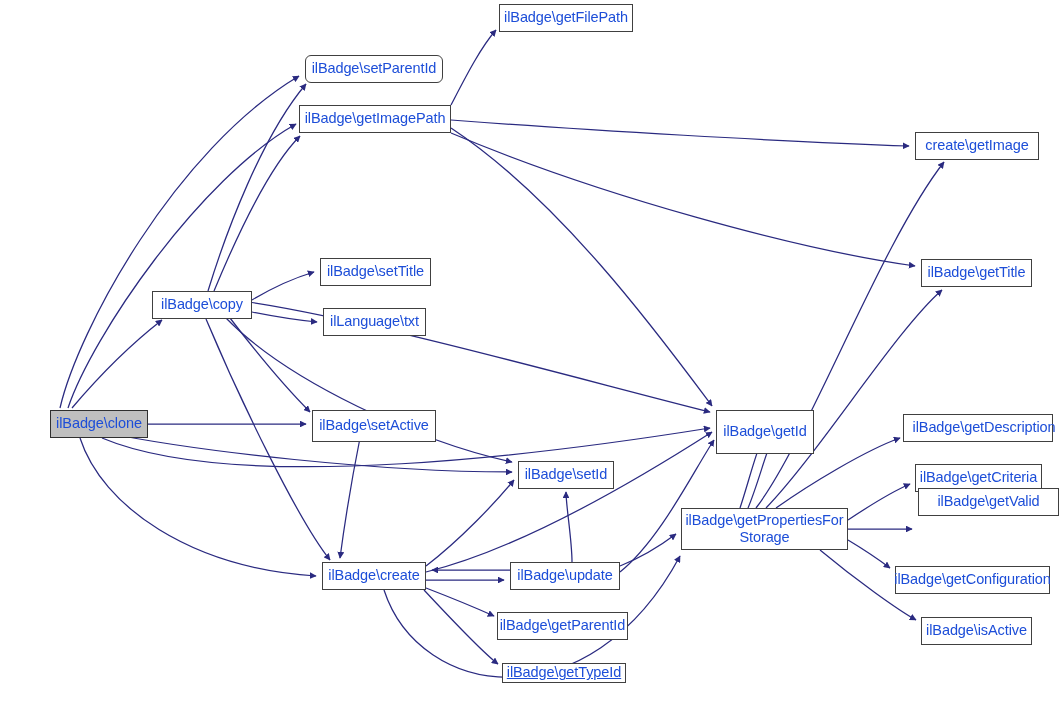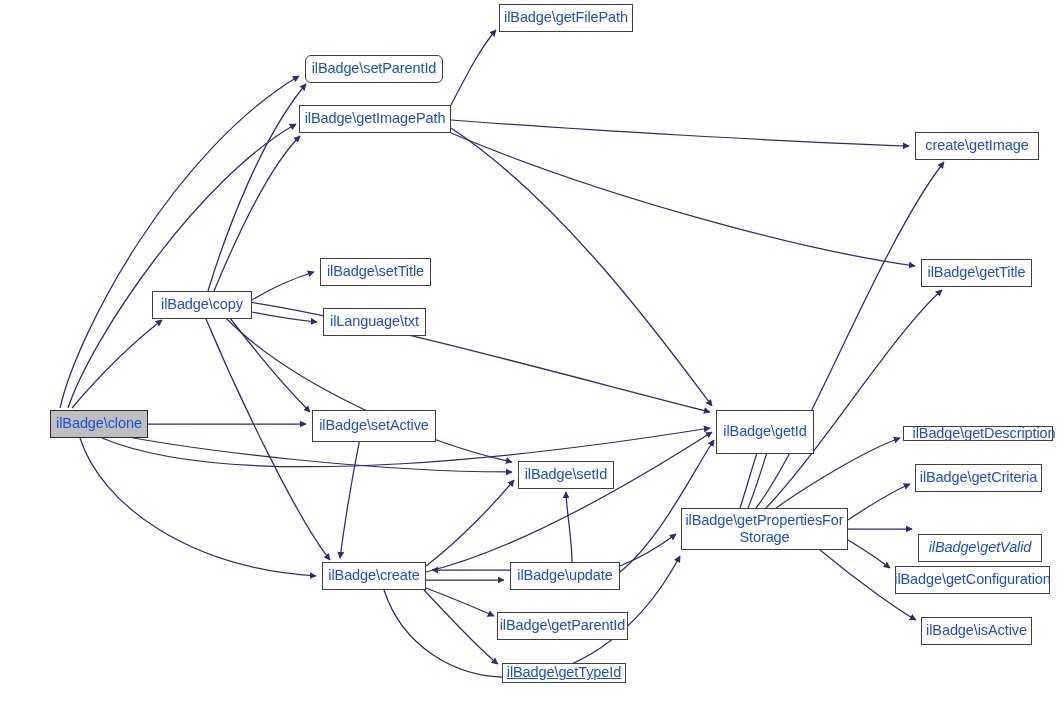"ilBadge\getDescription" div.node { height: 15px -> 28px; top: 426px -> 414px }
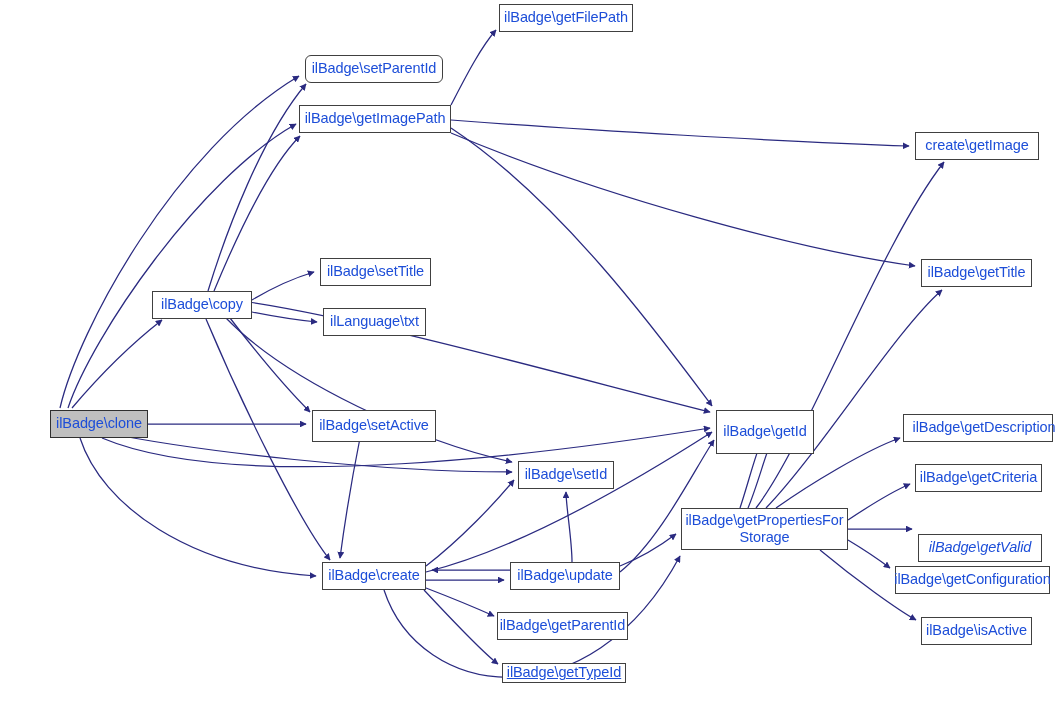"ilBadge\getValid" div.node { font-style: italic -> none; top: 534px -> 488px; width: 124px -> 141px }
